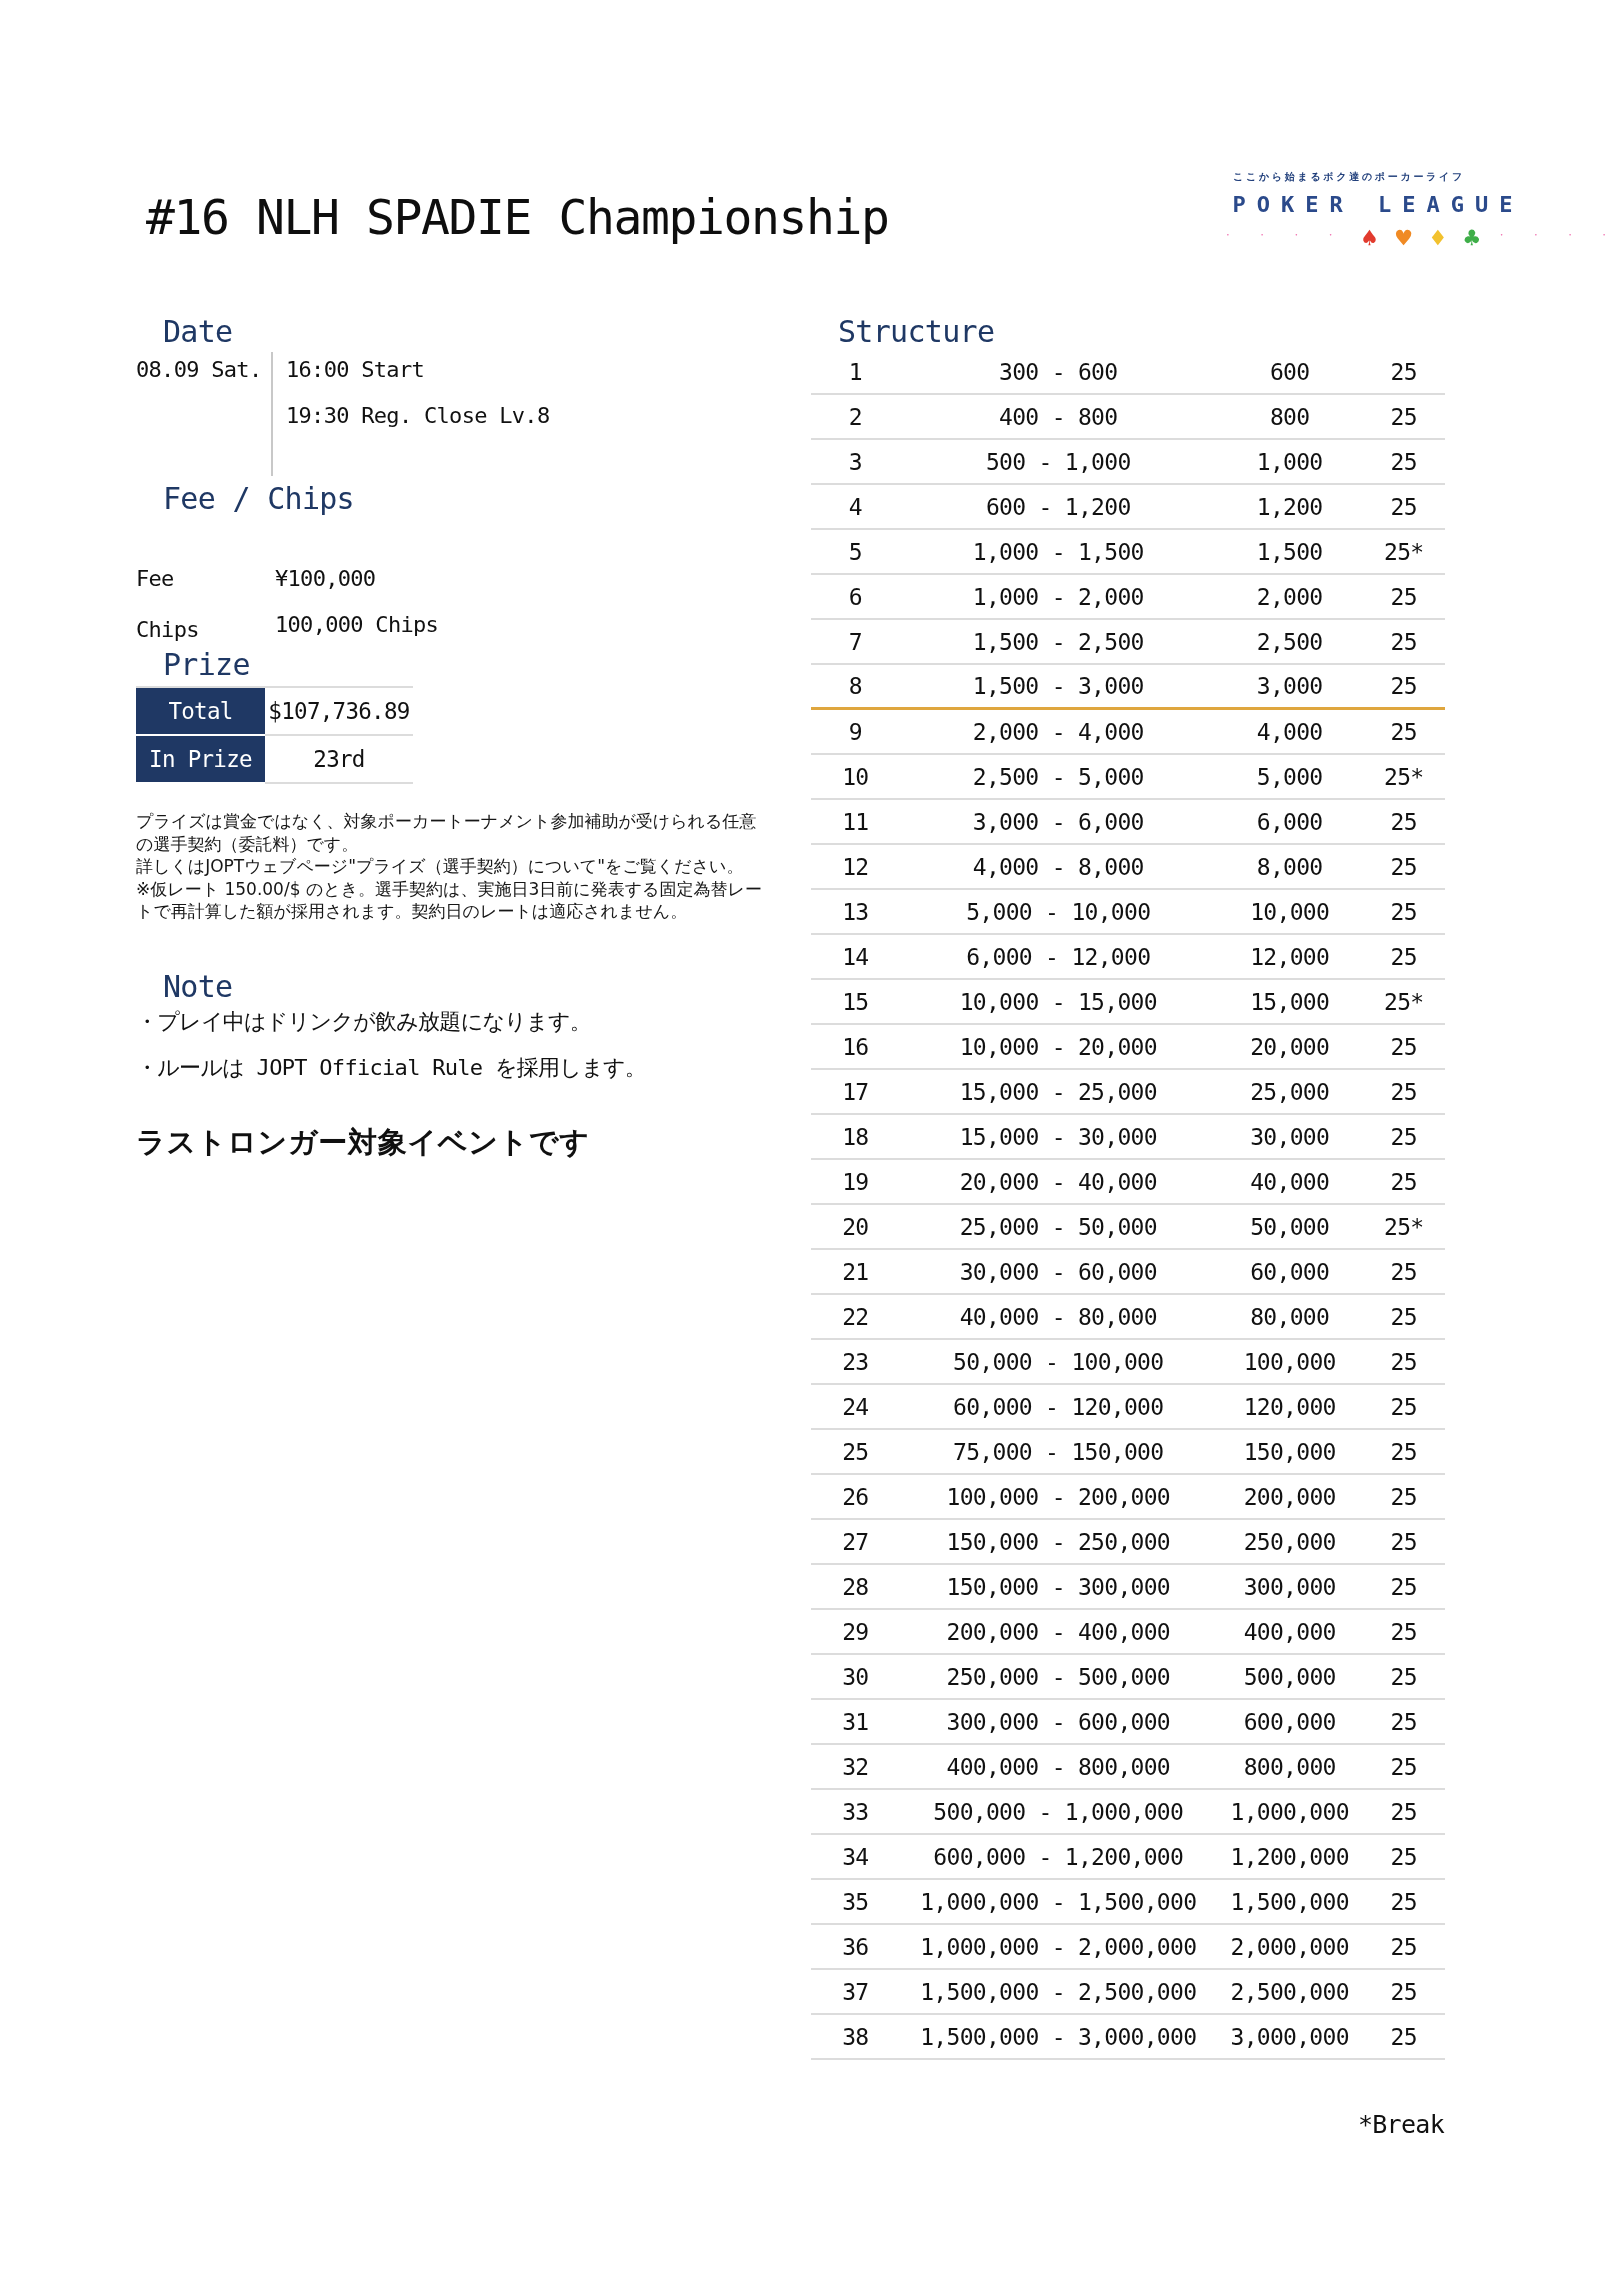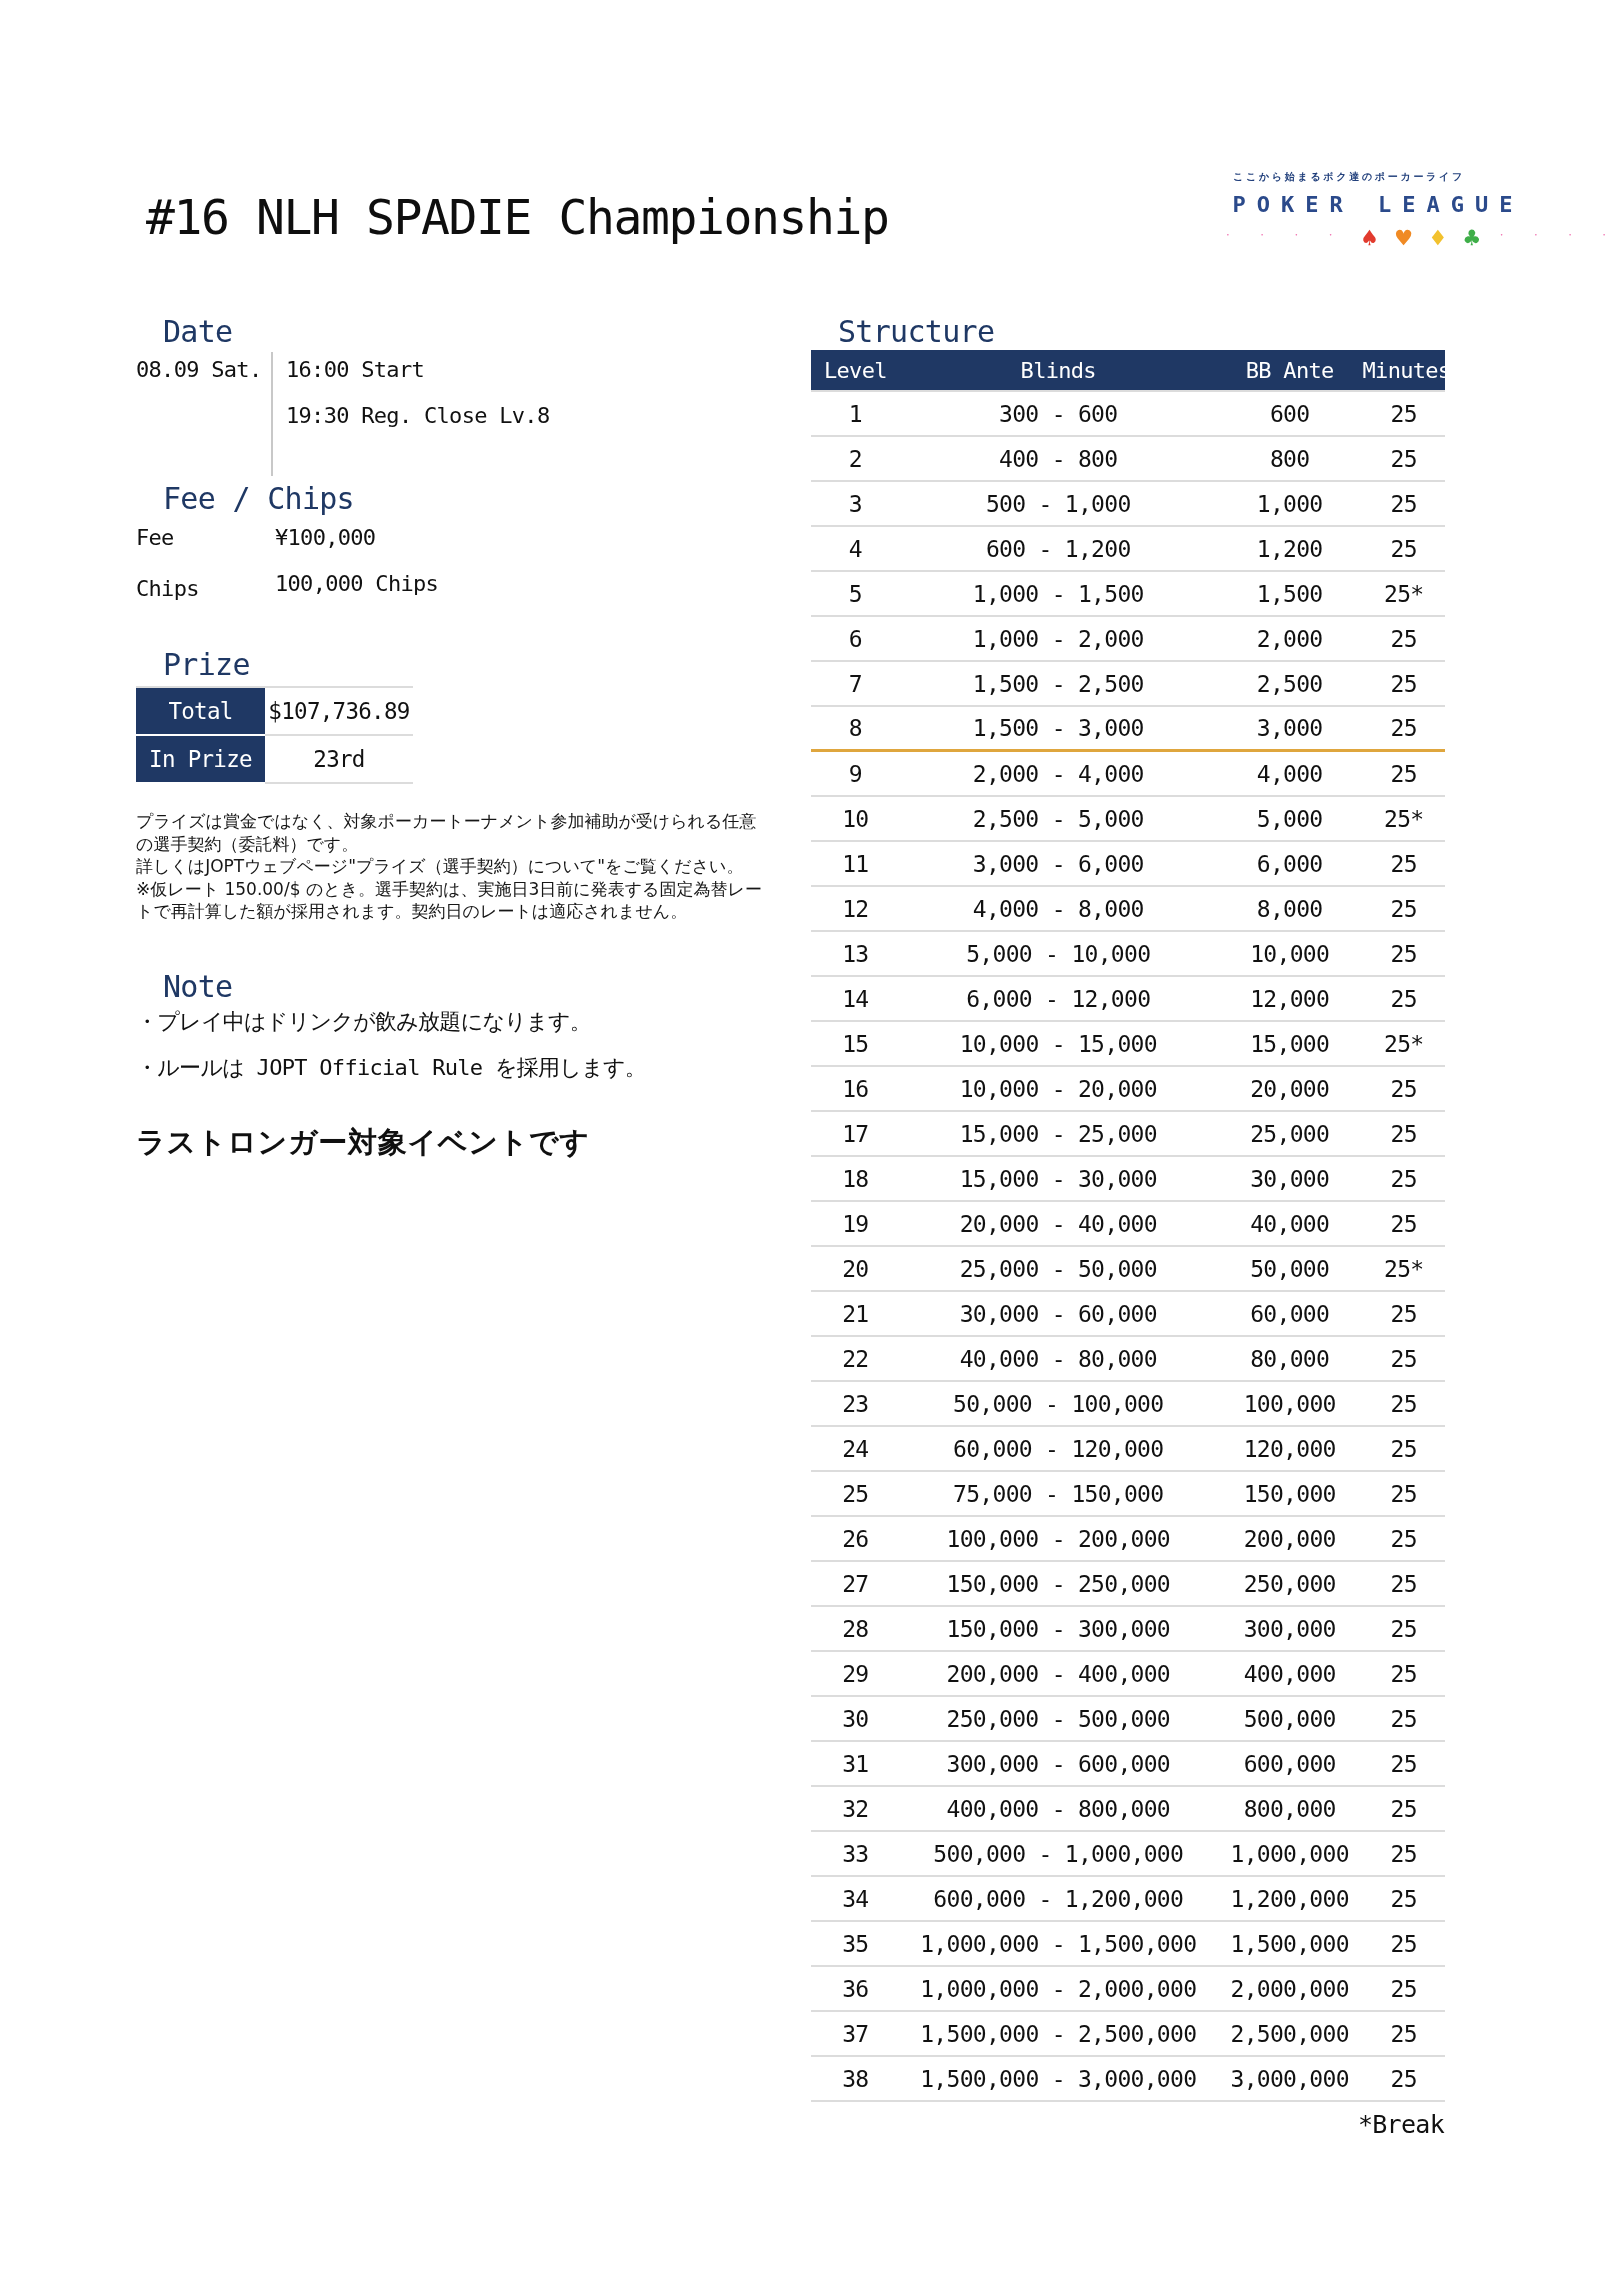"Level" div.t-header { html: <div> <div>Level</div> <div>Blinds</div> <div>BB Ante</div> <div>Minutes</div> </div> -> none }
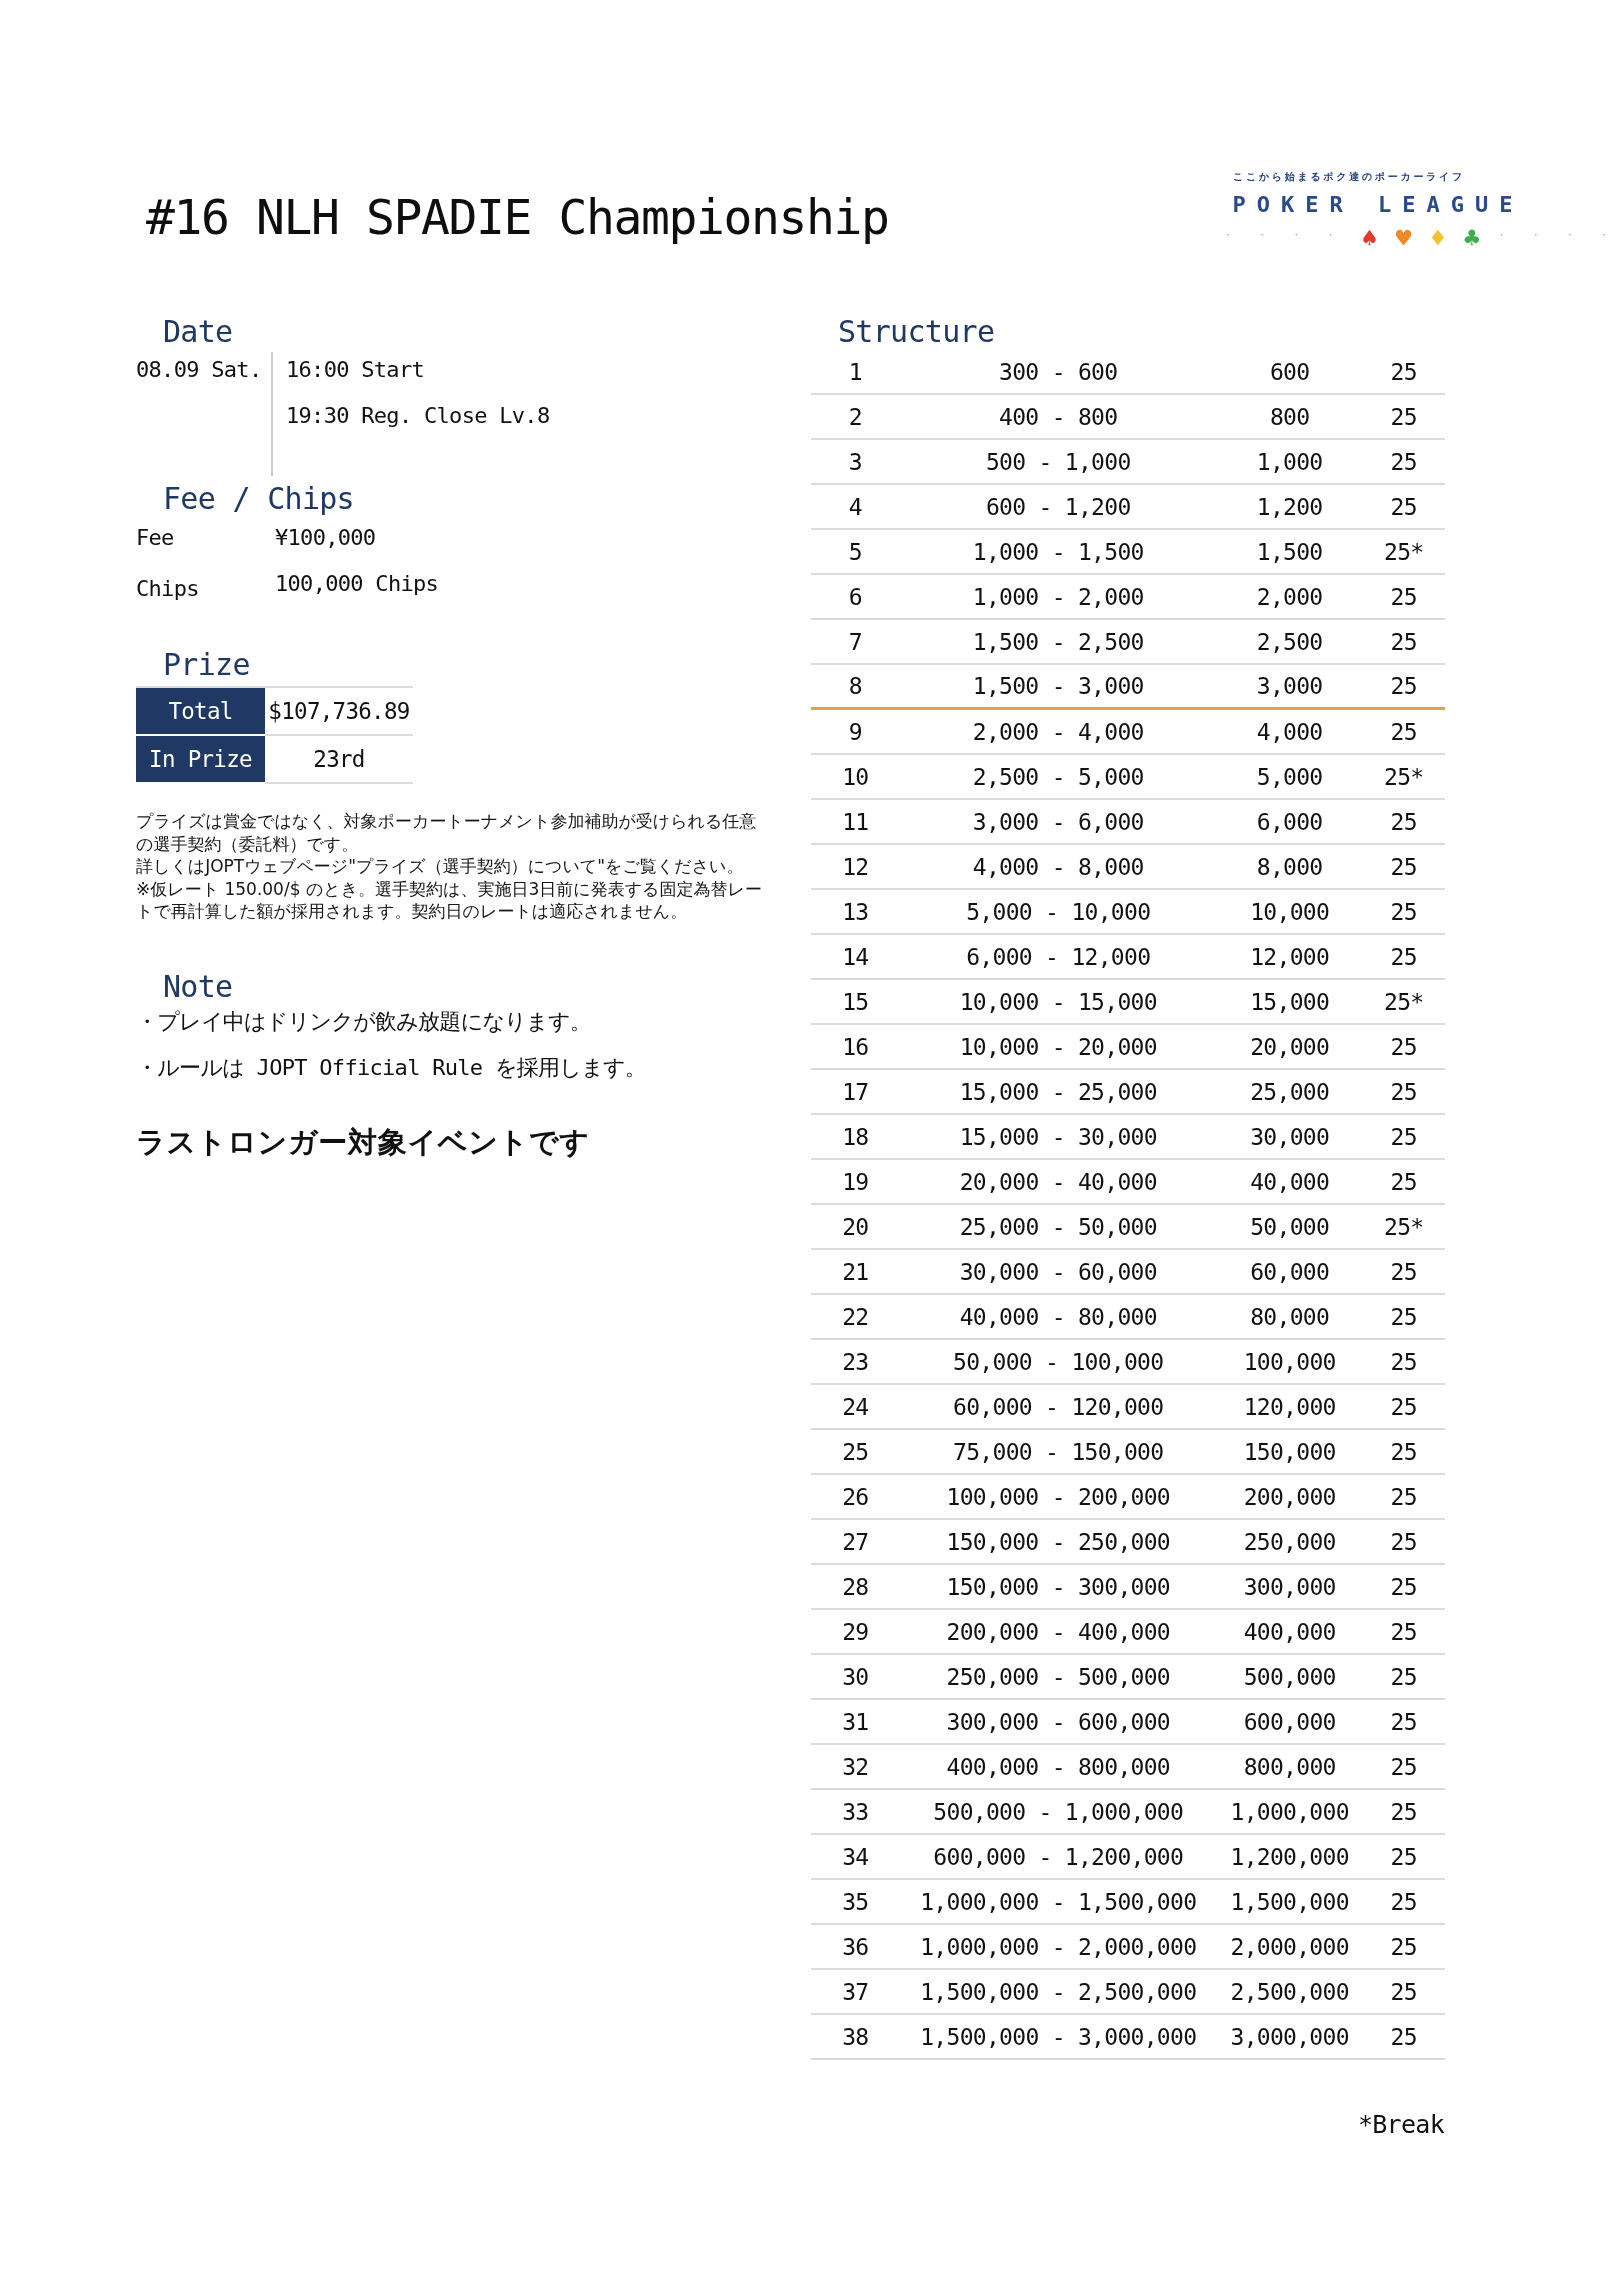"Fee" .kv-label, .kv-value { margin-top: none -> 41px }
